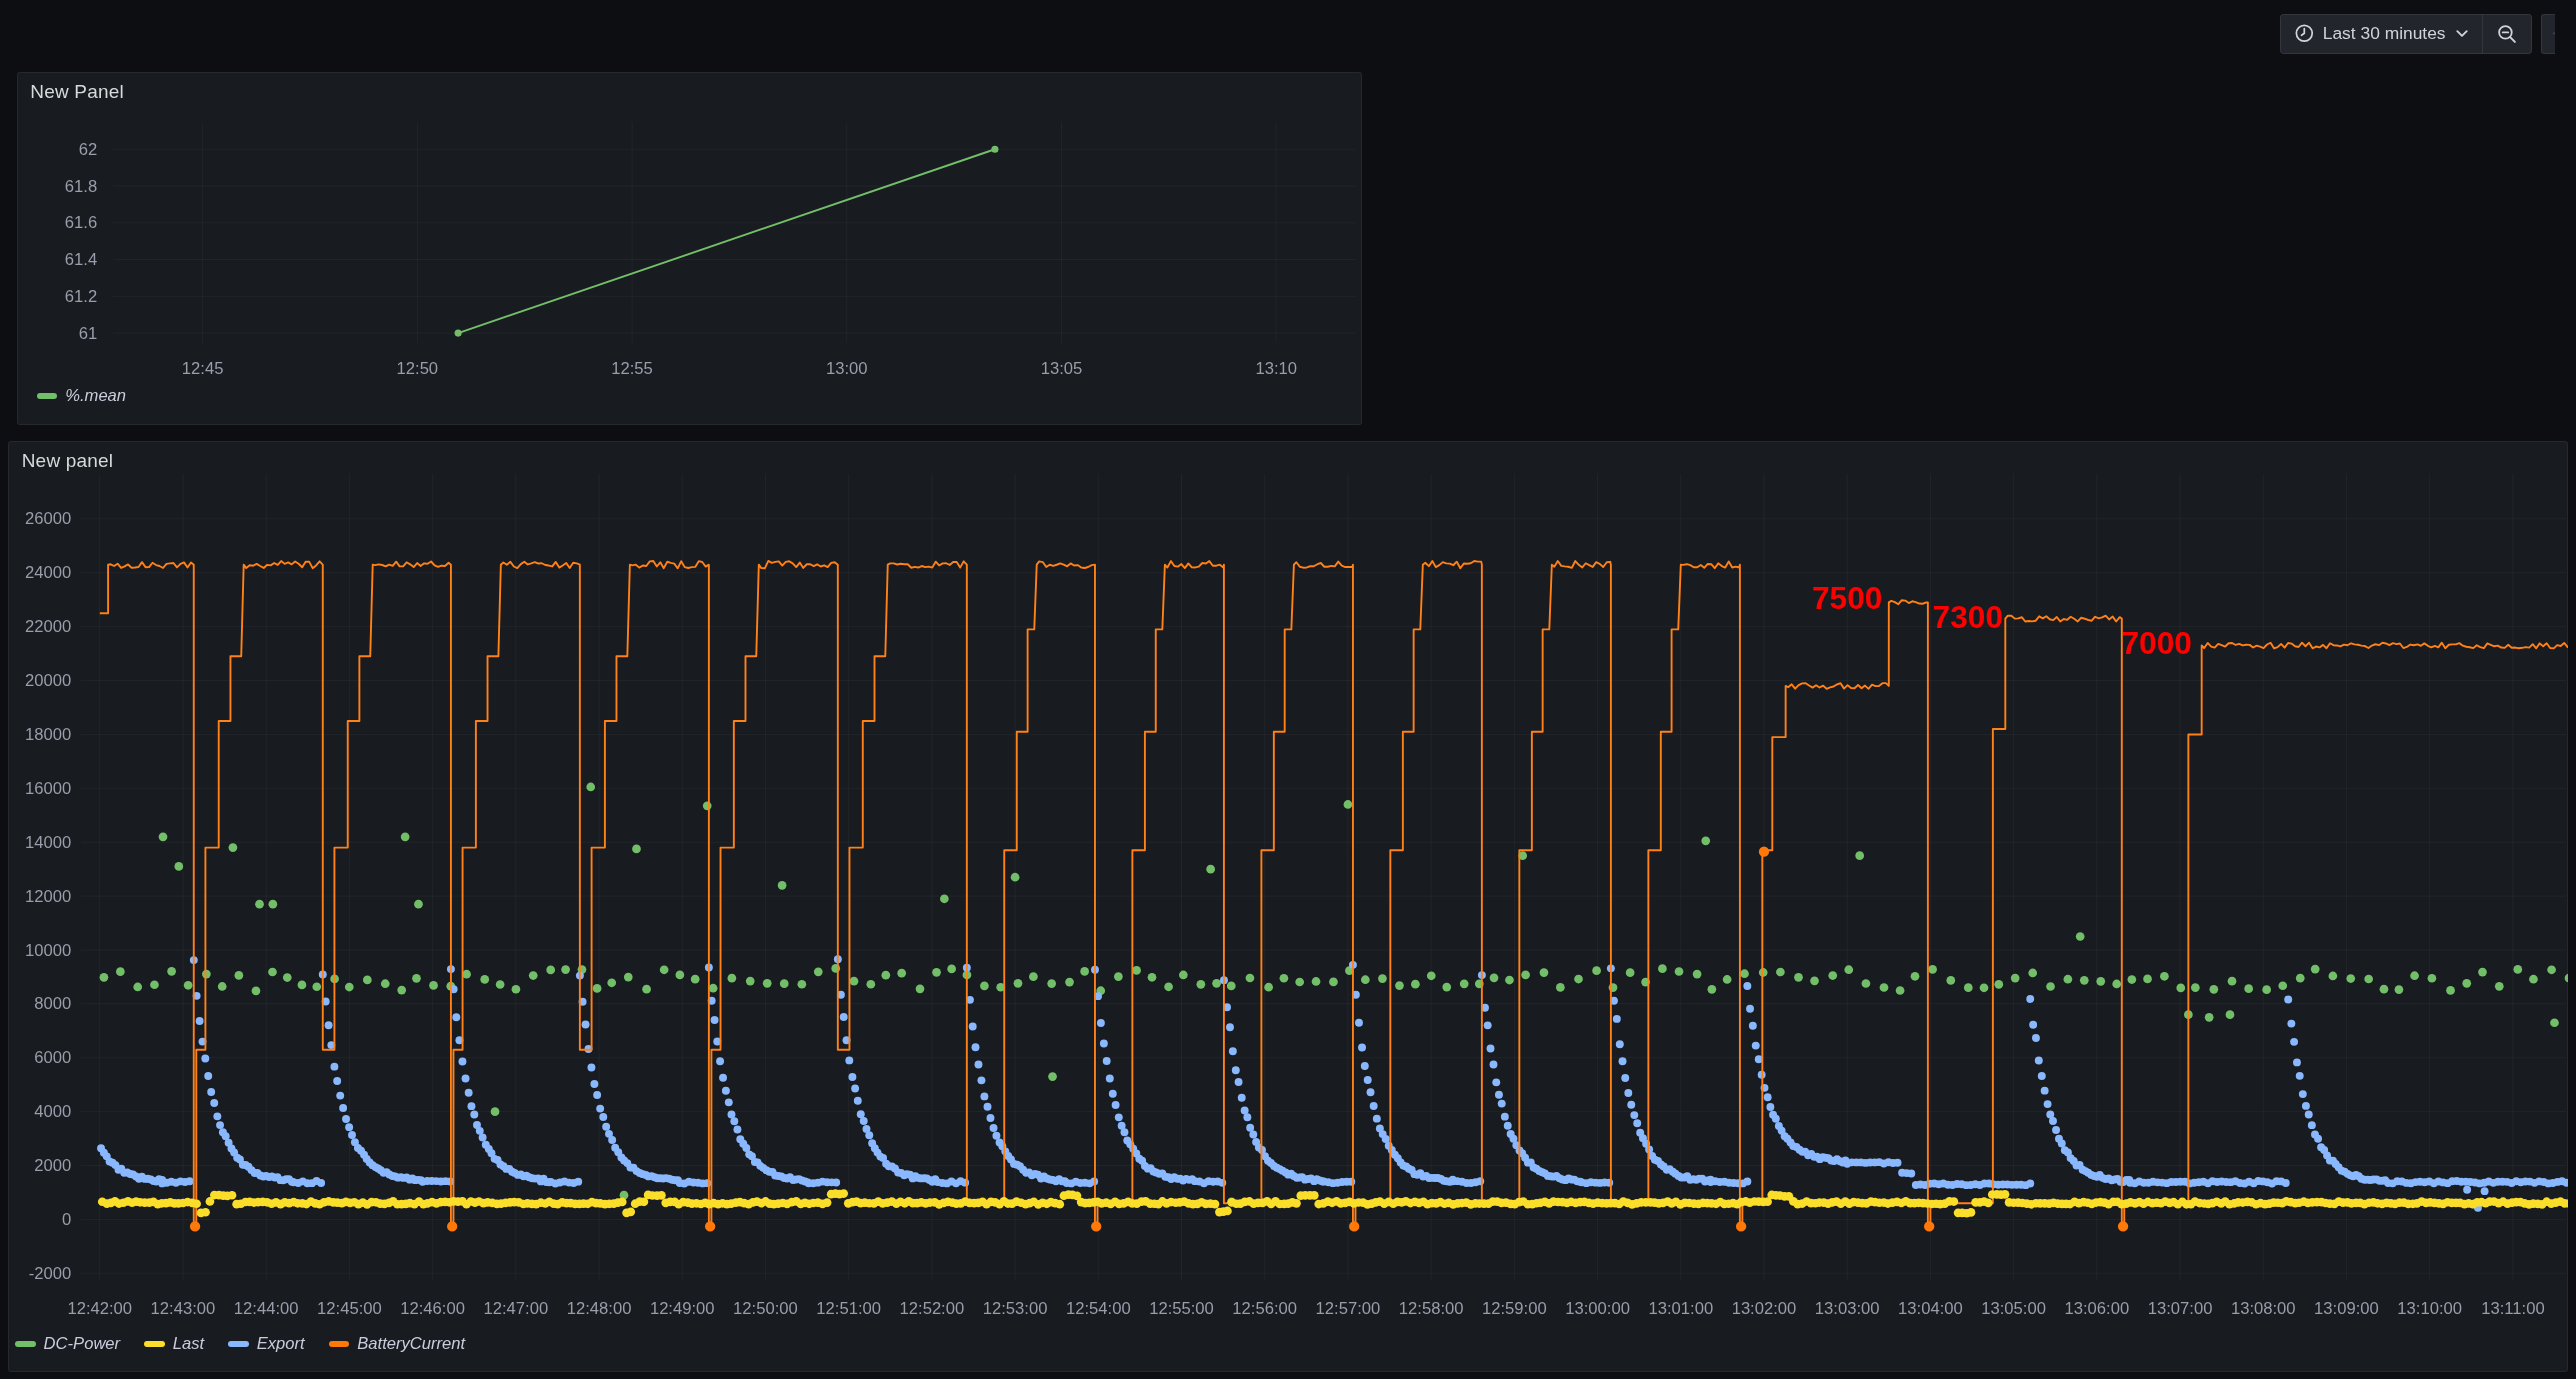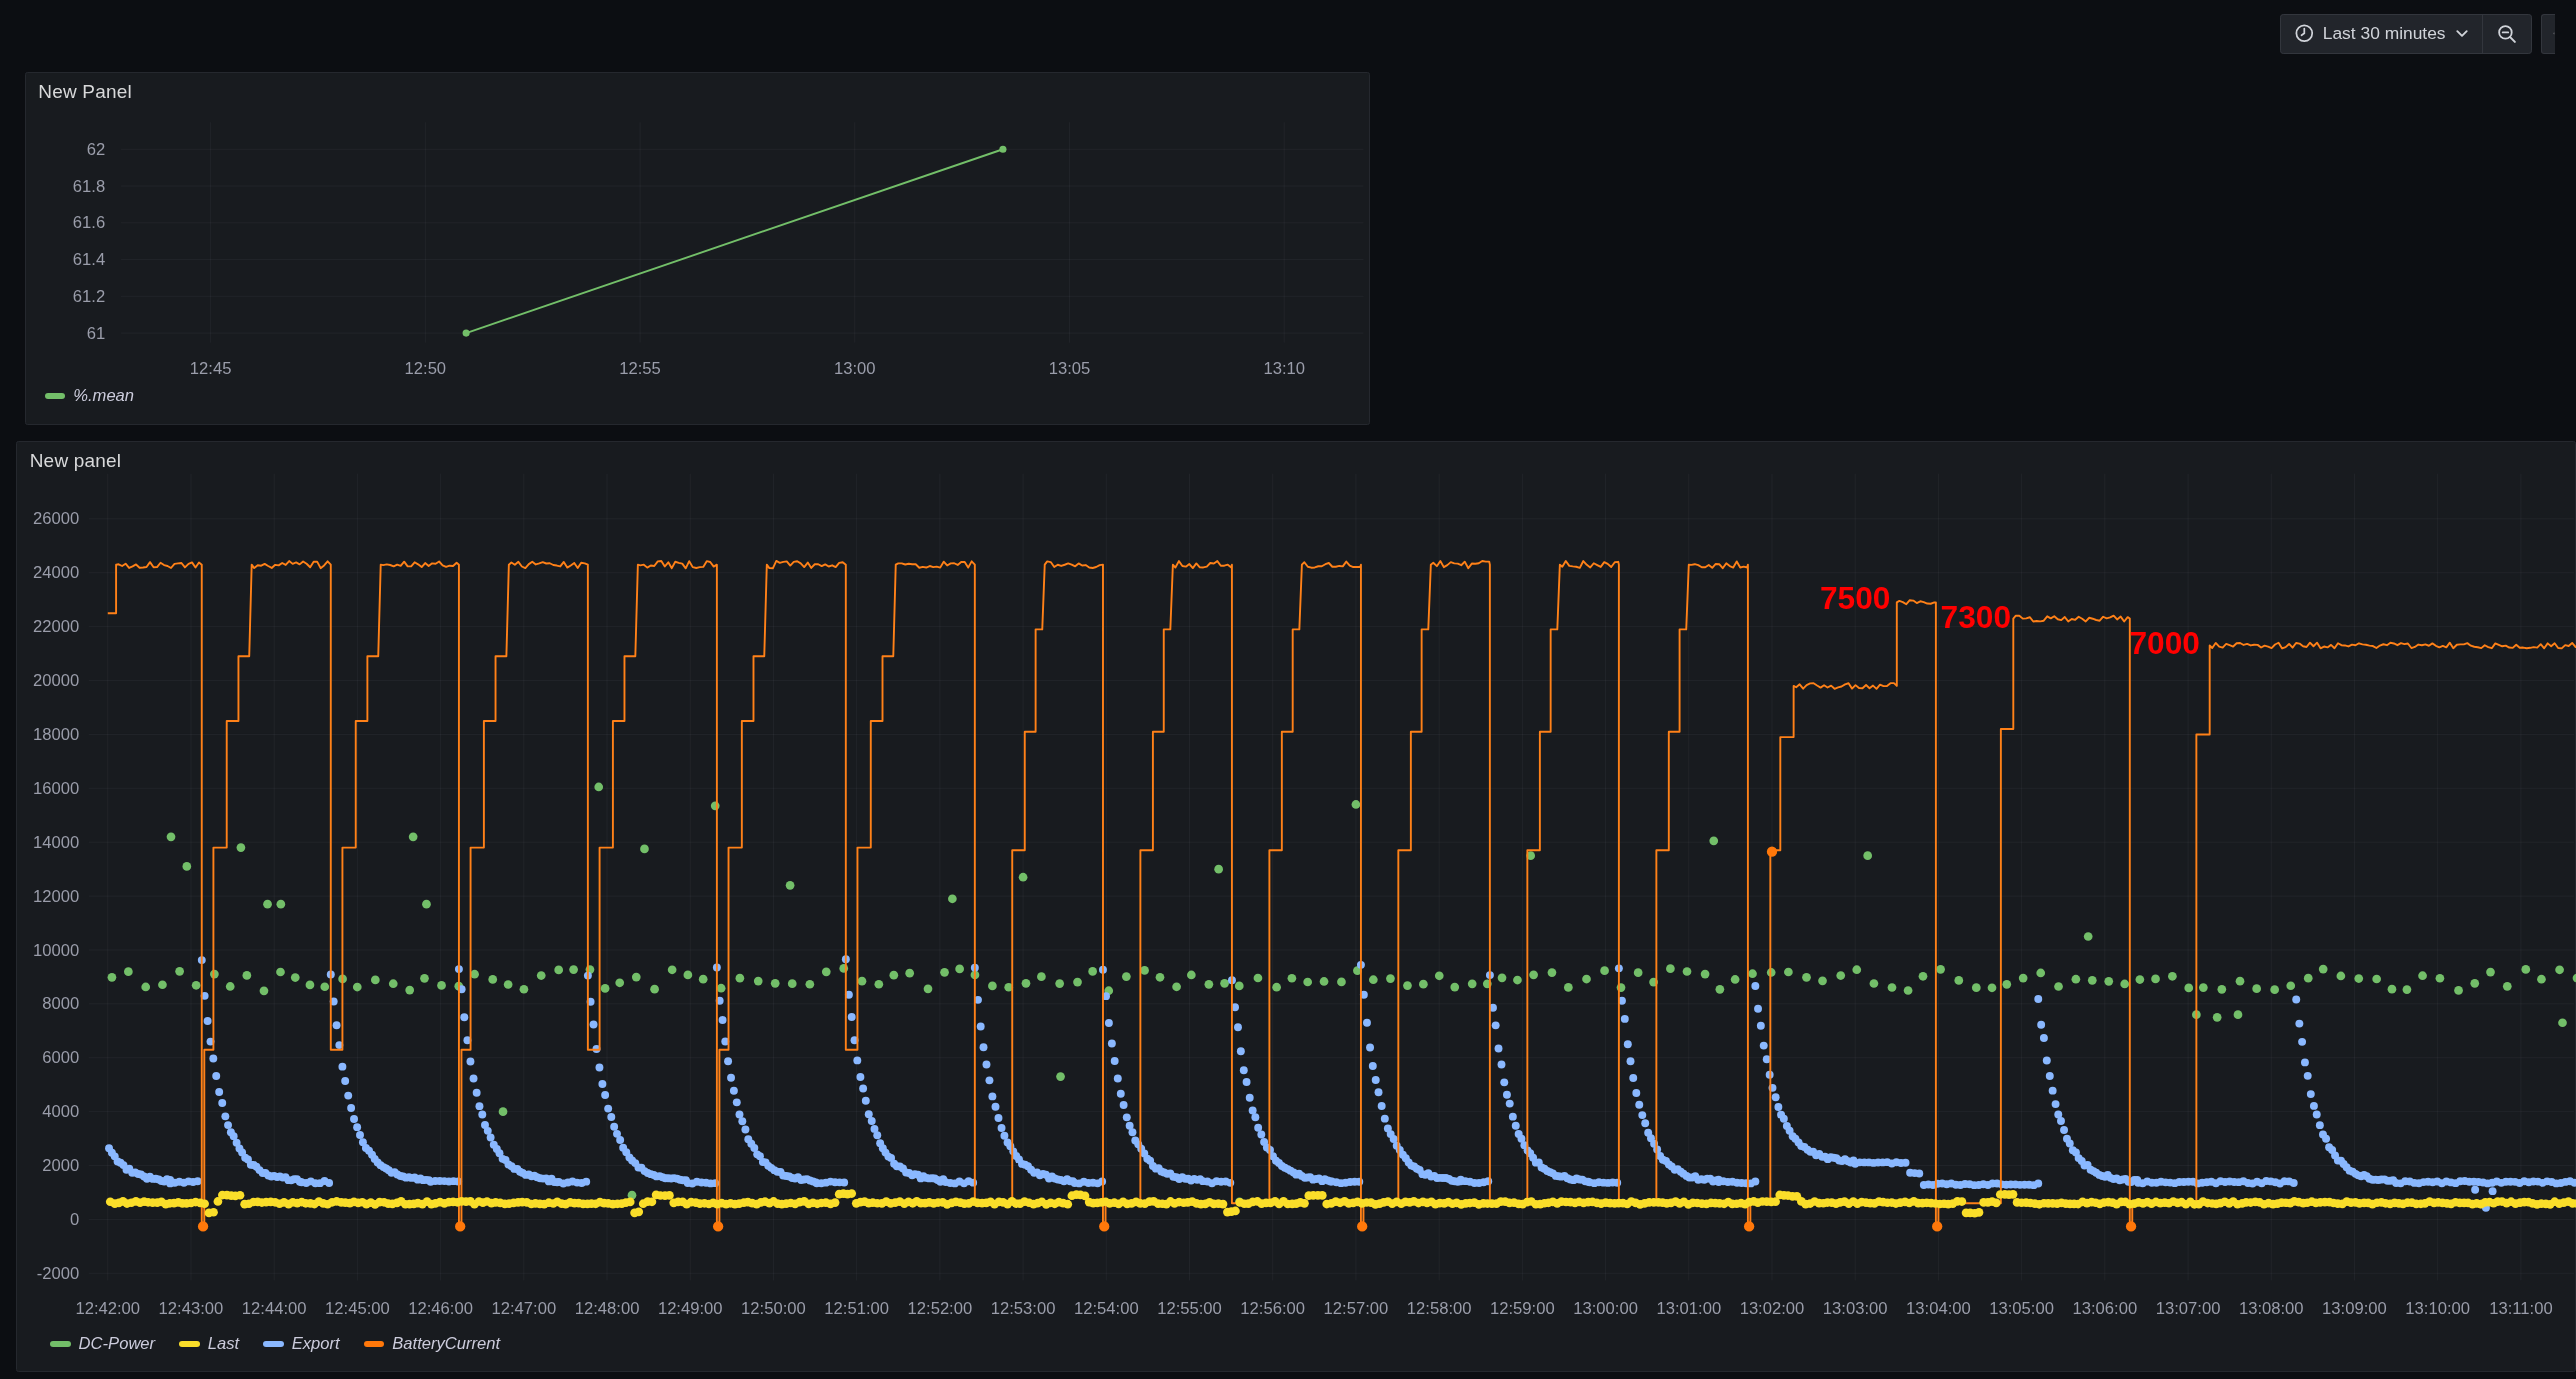"New Panel" .panel { margin-left: 8px -> none }
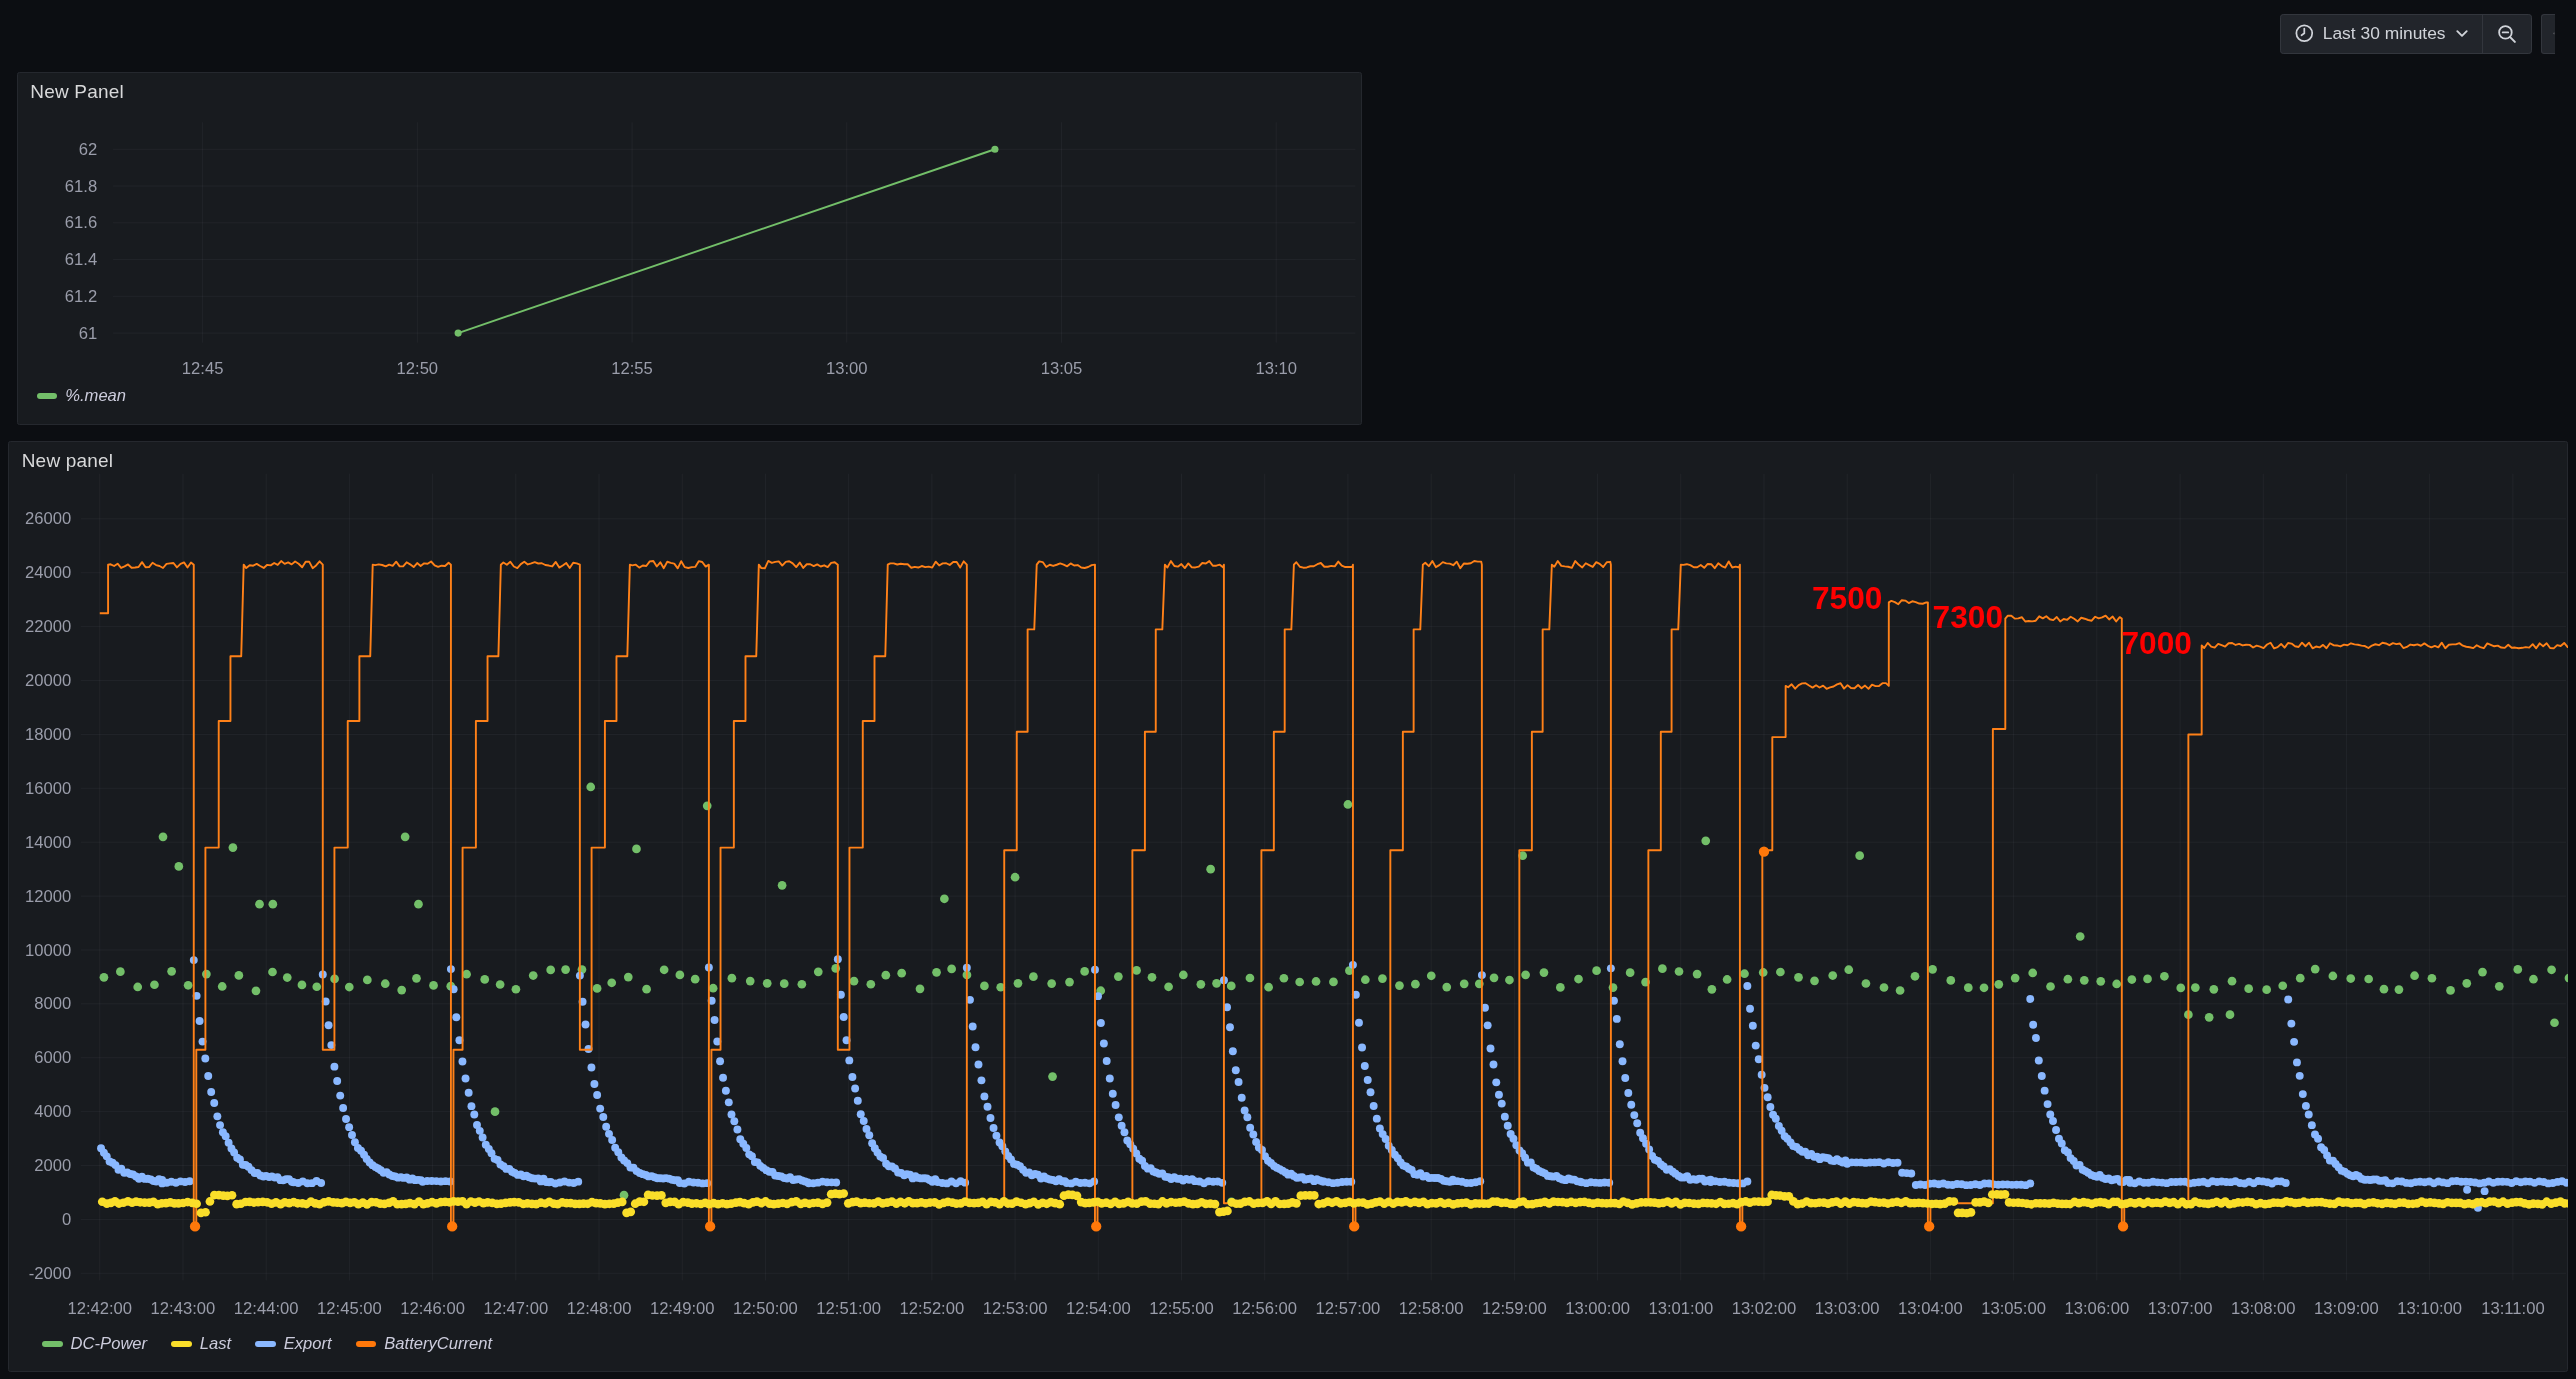"DC-Power" div.legend-row { left: 33px -> 6px }
